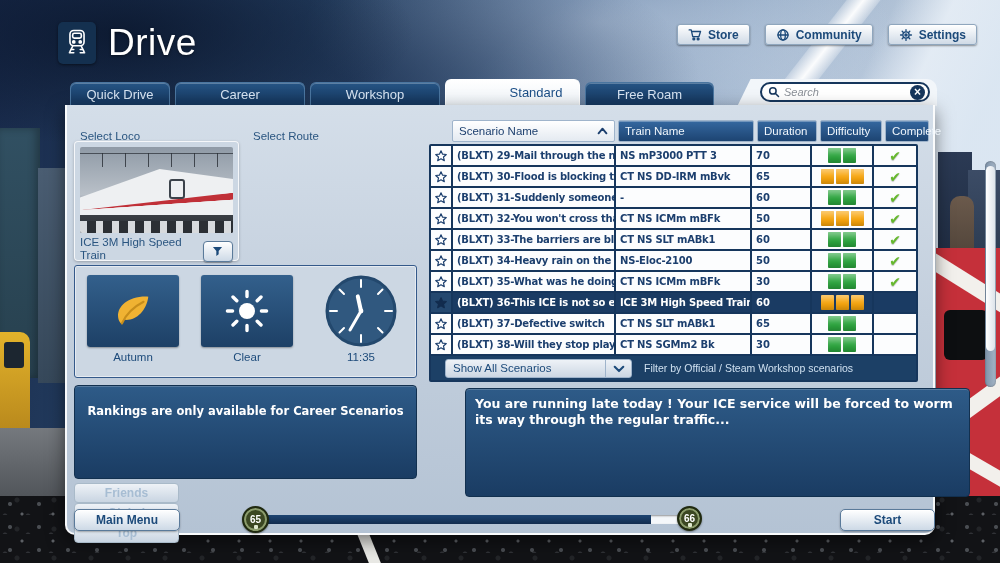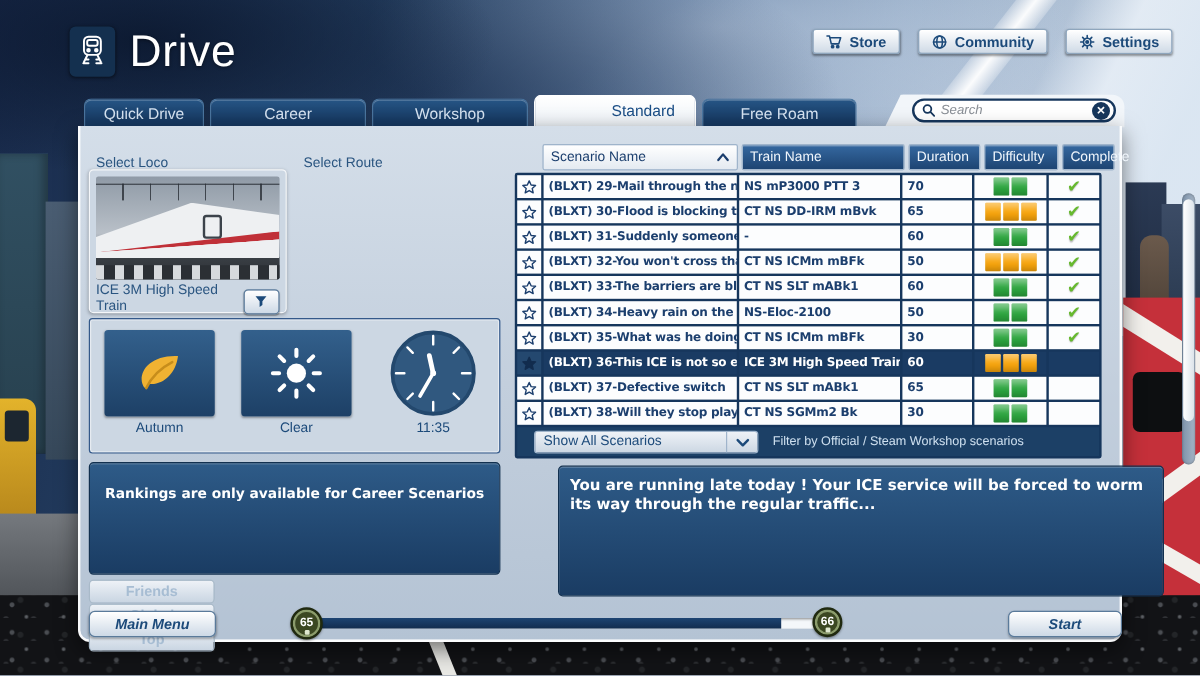"Main Menu" .btn { font-style: italic -> none }
